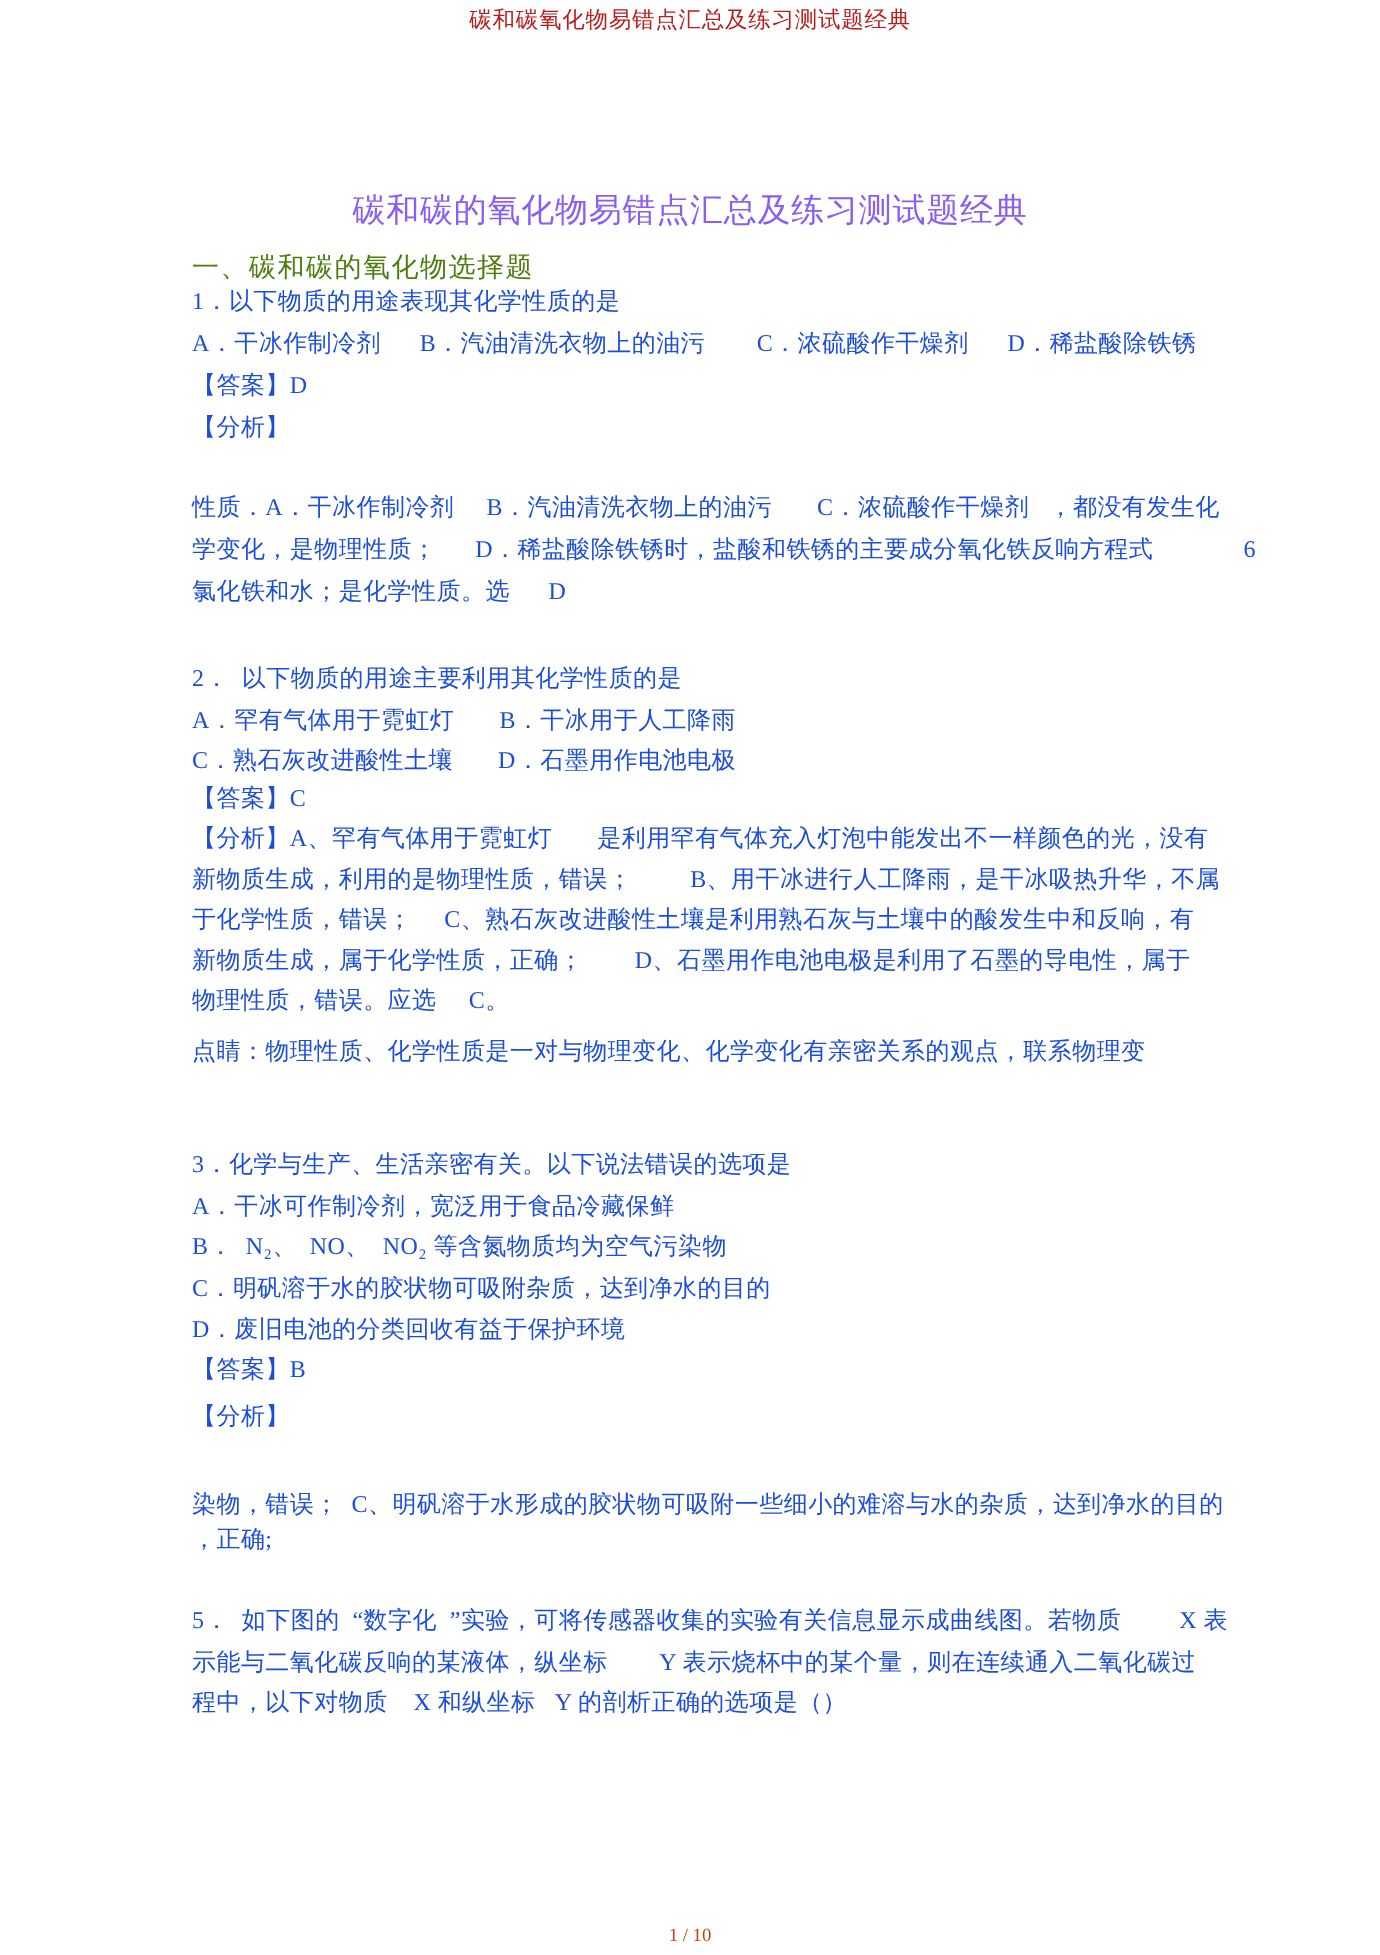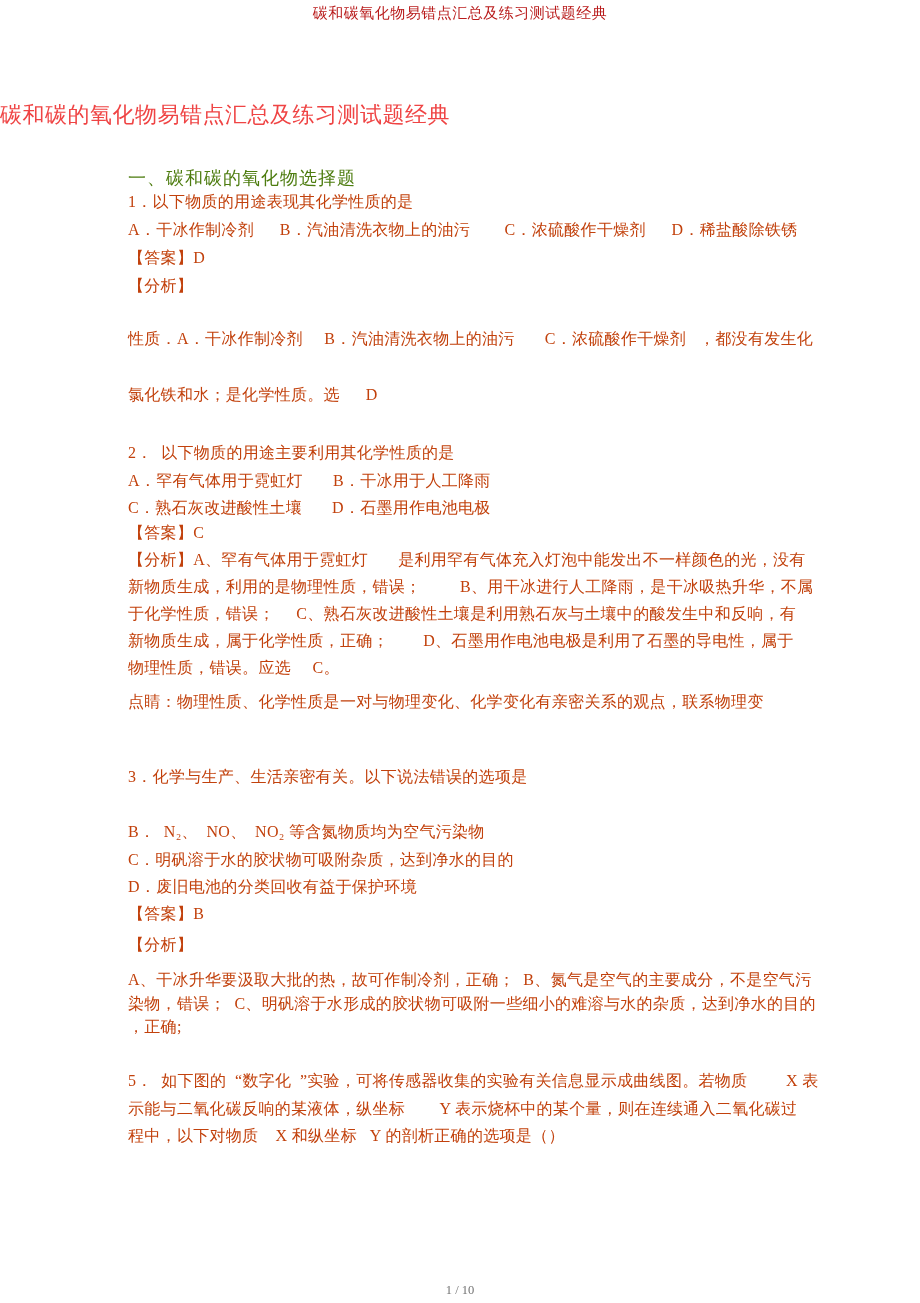"碳和碳的氧化物易错点汇总及练习测试题经典" .doc-title { color: #ef4444 -> #8b5cf6; text-align: left -> center; top: 100px -> 125px }
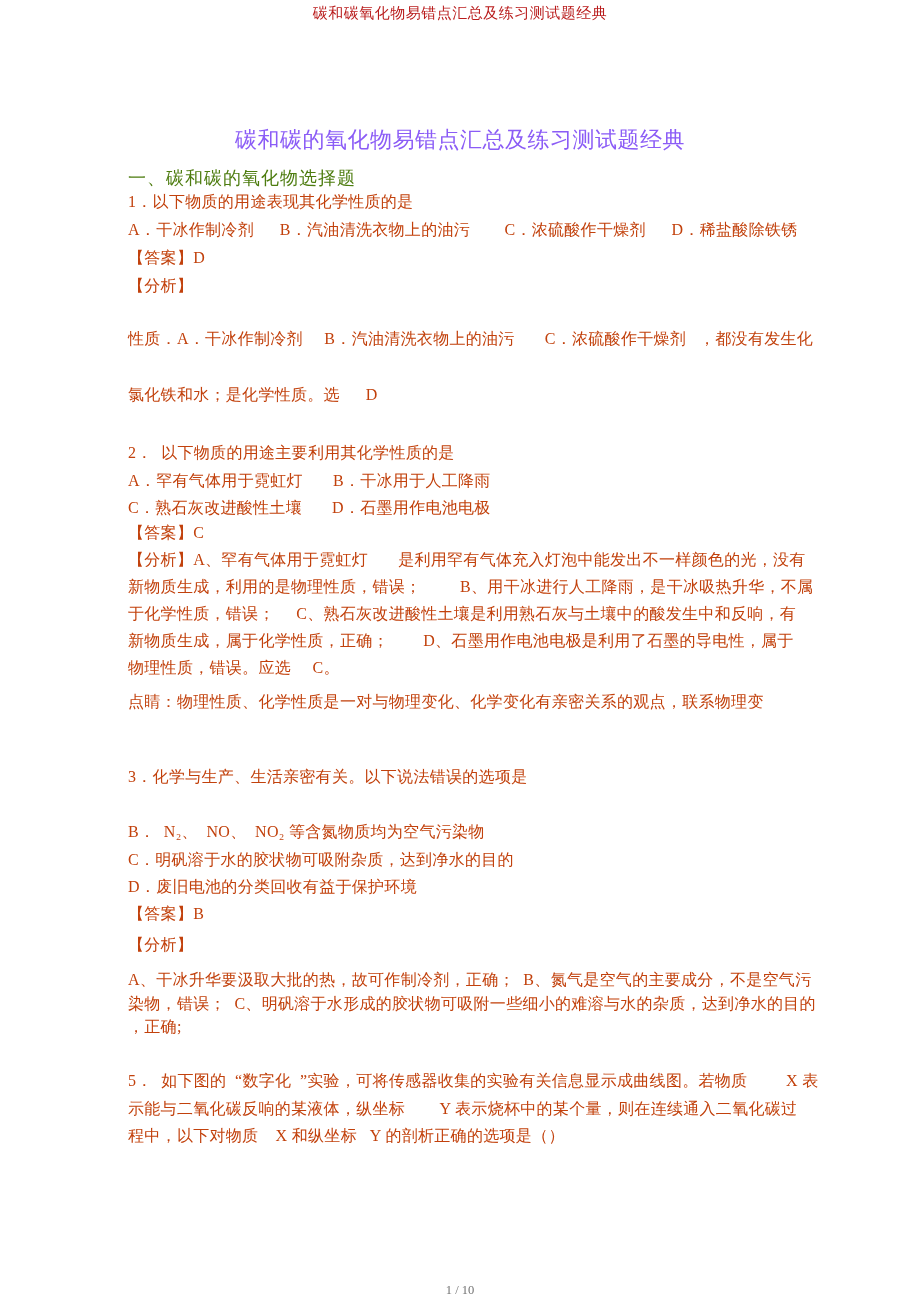"1．以下物质的用途表现其化学性质的是" .line { color: #c2410c -> #1d4ed8 }
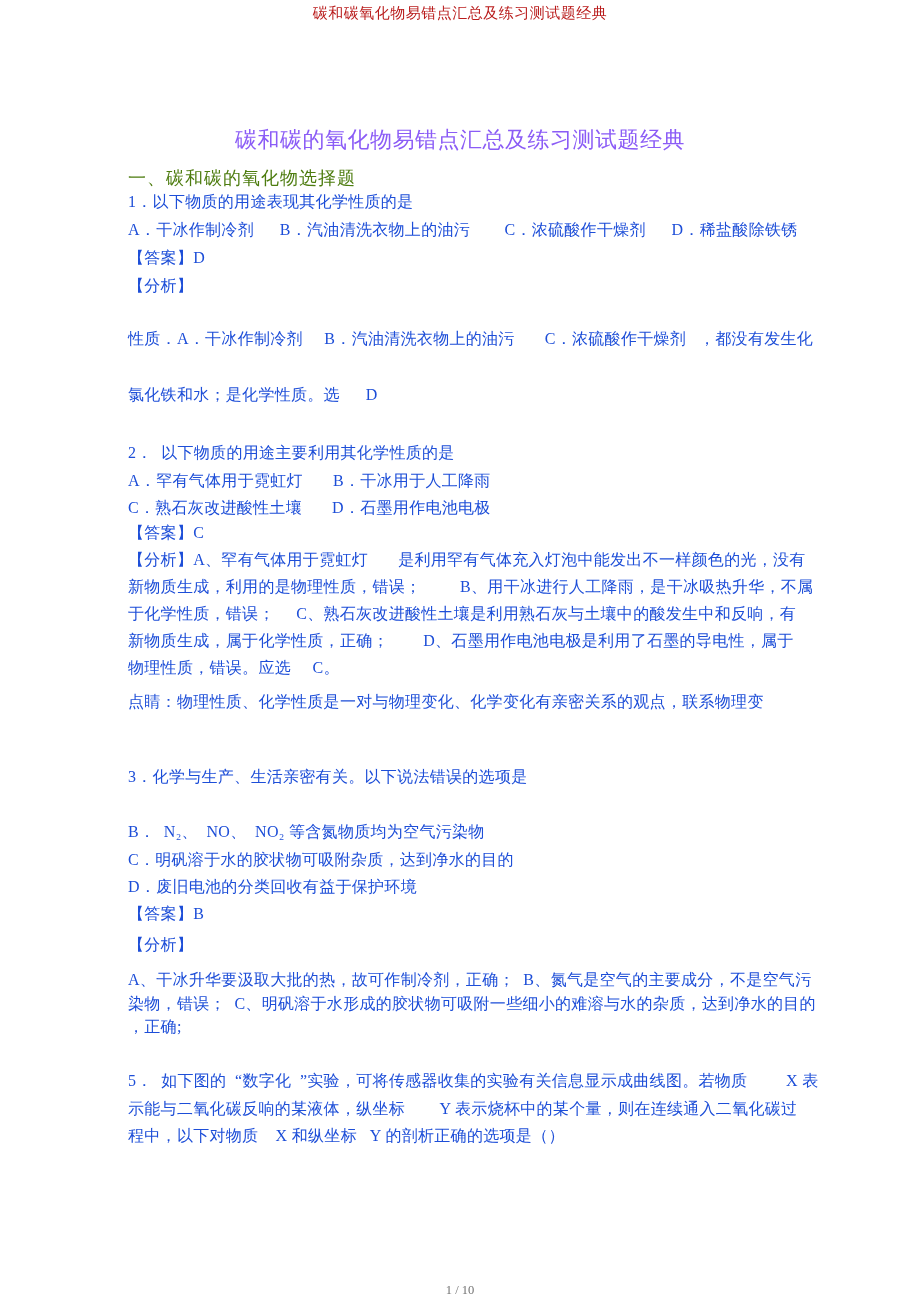"学变化，是物理性质； D．稀盐酸除铁锈时，盐酸和铁锈的主要成分氧化铁反响方程式" div.line { html: none -> <div>学变化，是物理性质； D．稀盐酸除铁锈时，盐酸和铁锈的主要成分氧化铁反响方程式 6</div> }
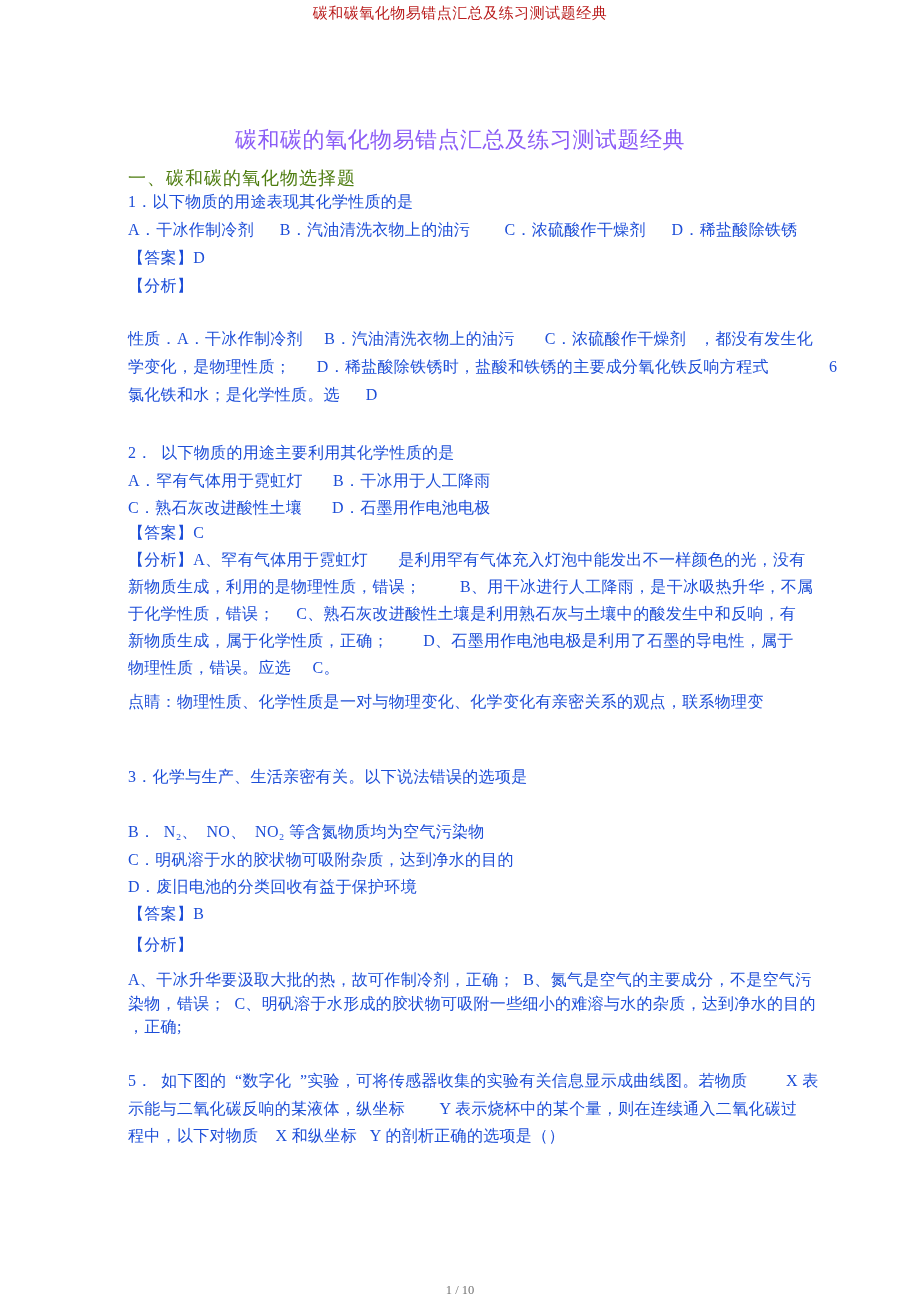"A．干冰可作制冷剂，宽泛用于食品冷藏保鲜" div.line { html: none -> <div>A．干冰可作制冷剂，宽泛用于食品冷藏保鲜</div> }
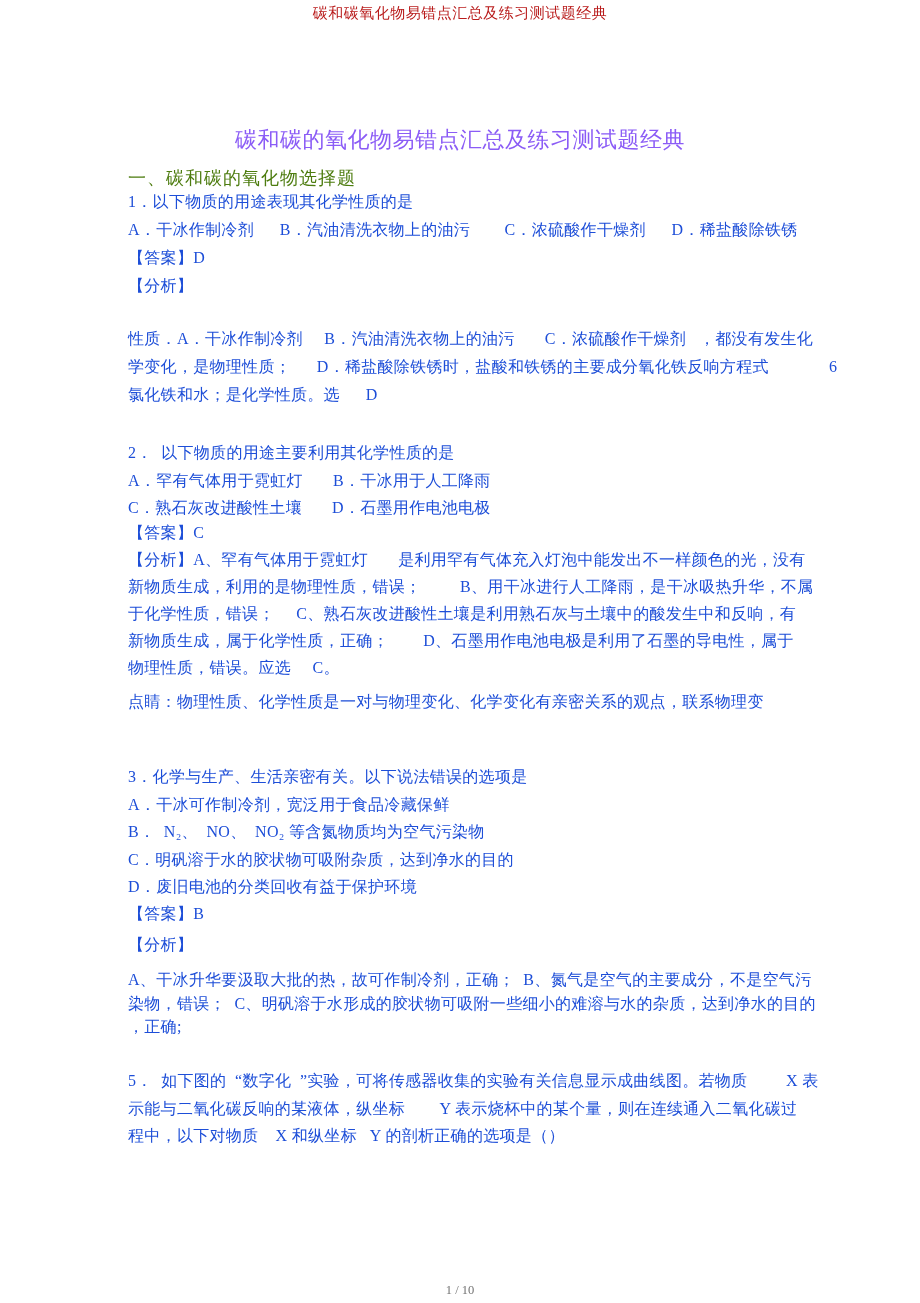"A、干冰升华要汲取大批的热，故可作制冷剂，正确；" div.line { html: <div>A、干冰升华要汲取大批的热，故可作制冷剂，正确； B、氮气是空气的主要成分，不是空气污</div> -> none }
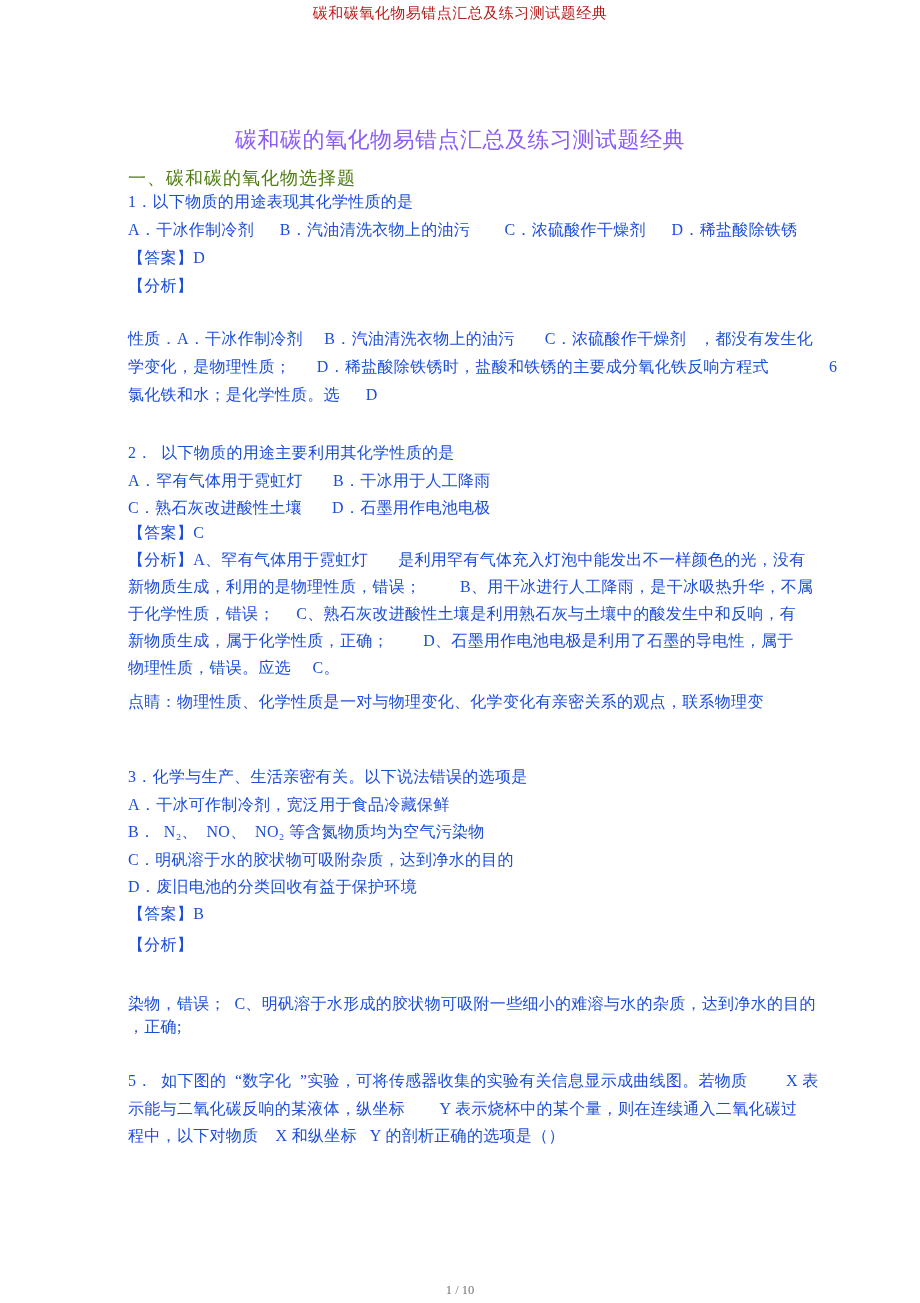"1 / 10" .footer { color: #737373 -> #c2410c }
